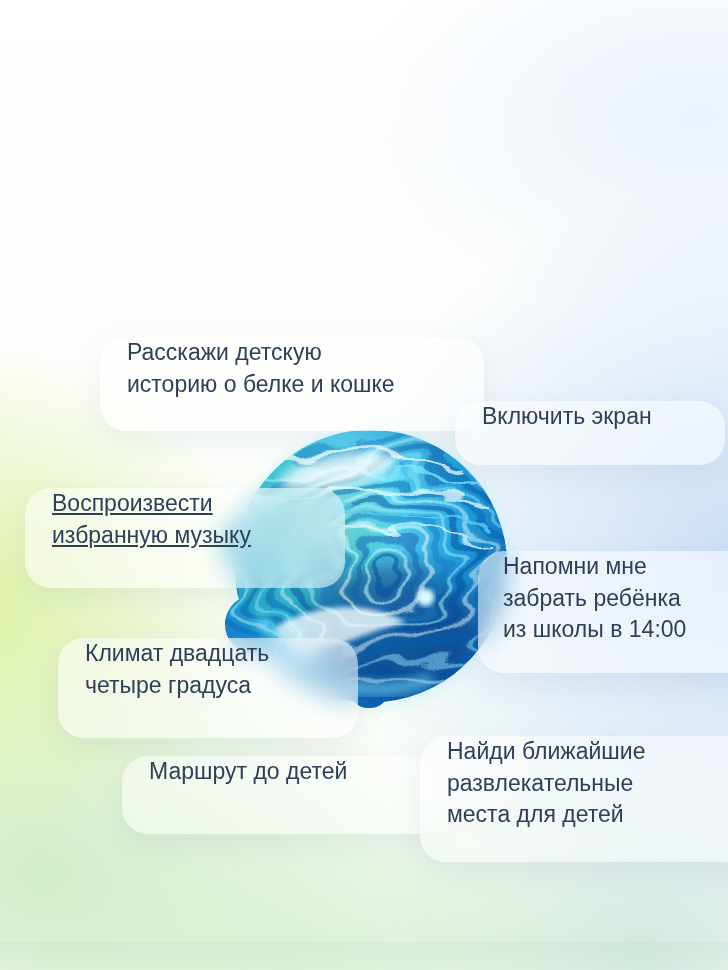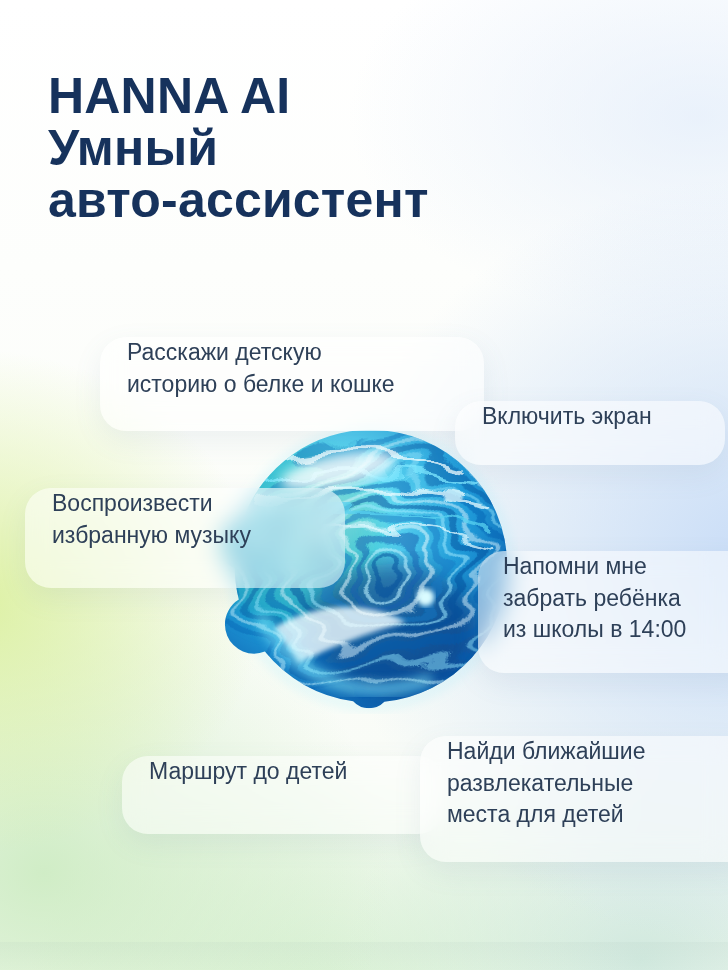"HANNA AI" header.title-block { html: <header> <div>HANNA AI</div> <div>Умный</div> <div>авто-ассистент</div> </header> -> none }
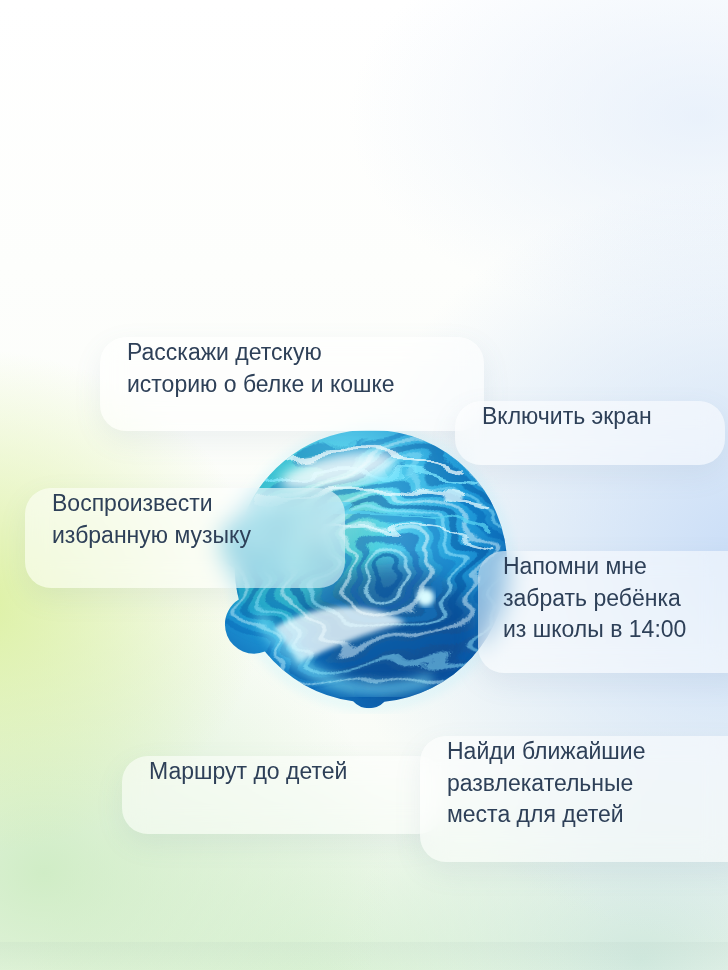"Воспроизвести" .b-music { text-decoration: none -> underline }
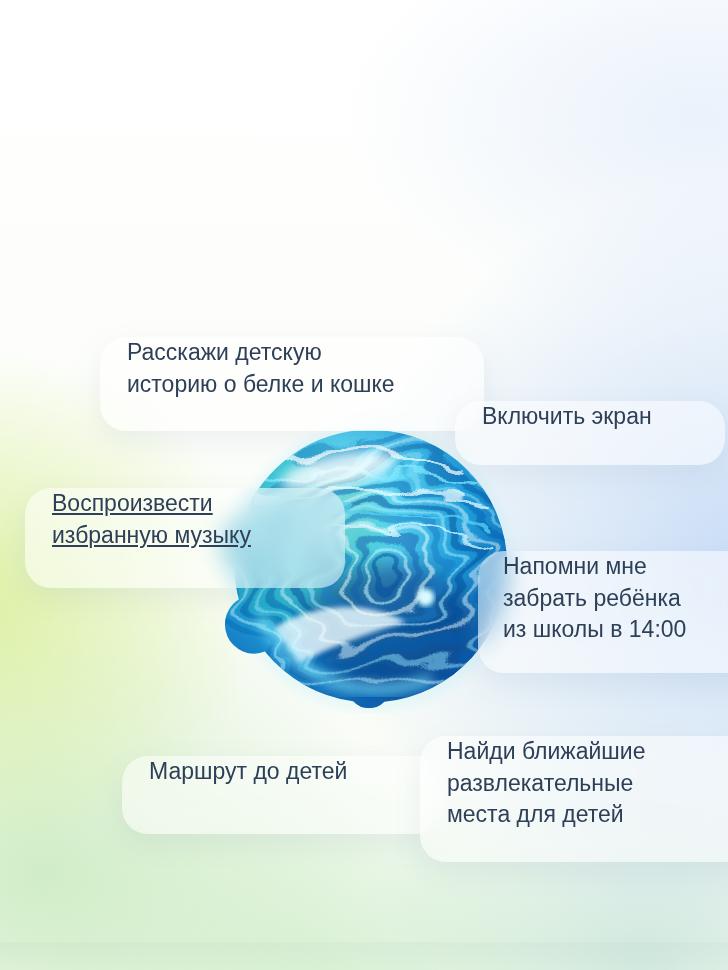"Климат двадцать" div.bubble { html: none -> <div> <span>Климат двадцать четыре градуса</span> </div> }
